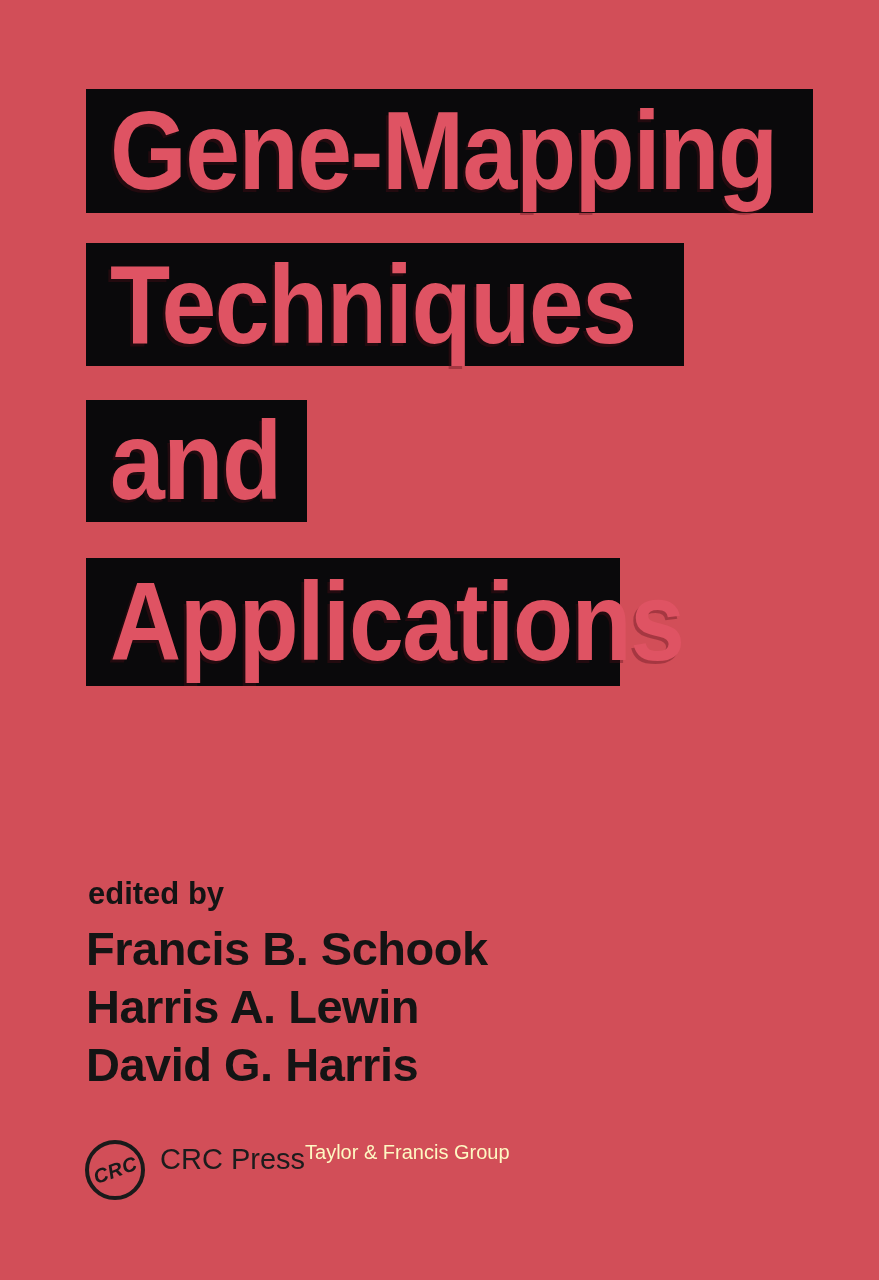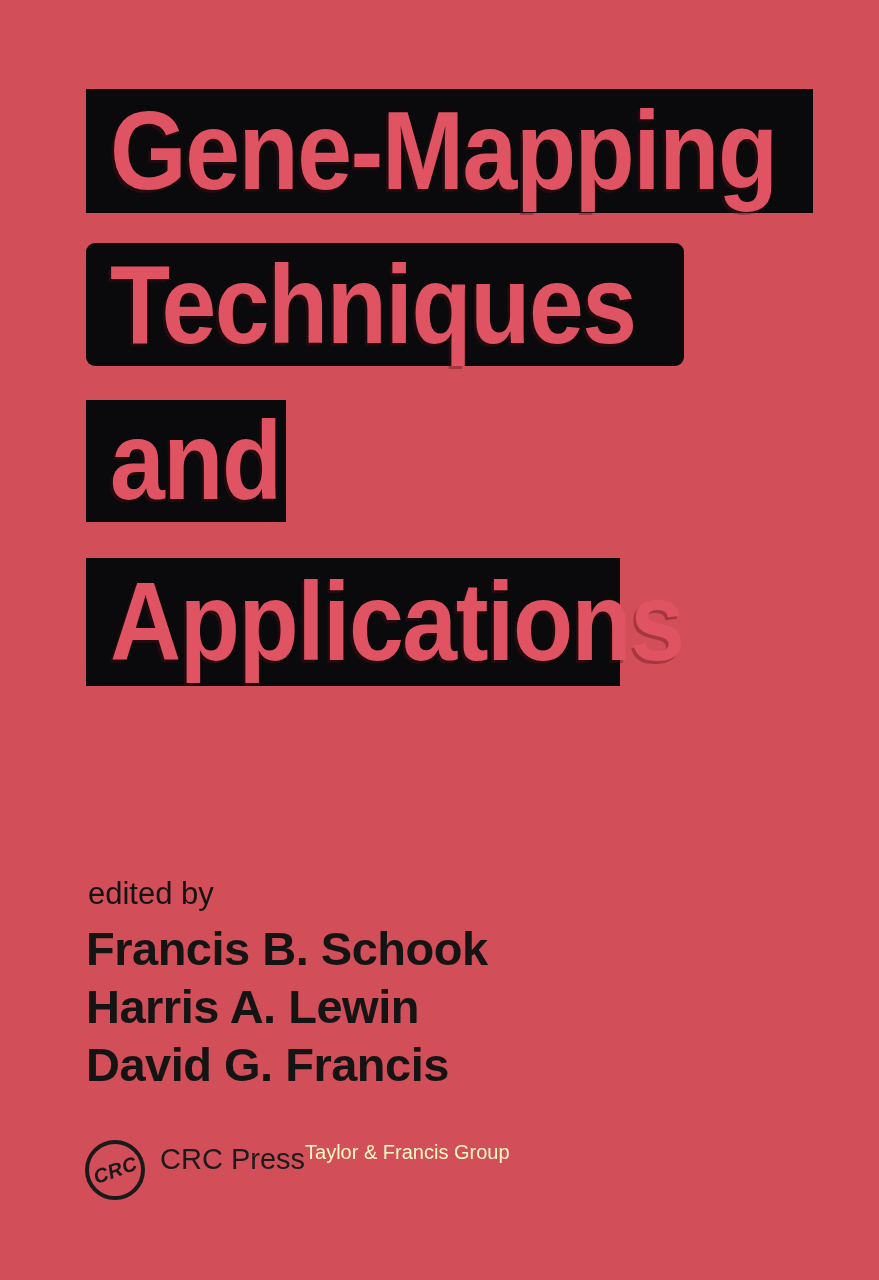"Techniques" .block-2 { border-radius: 9px -> none }
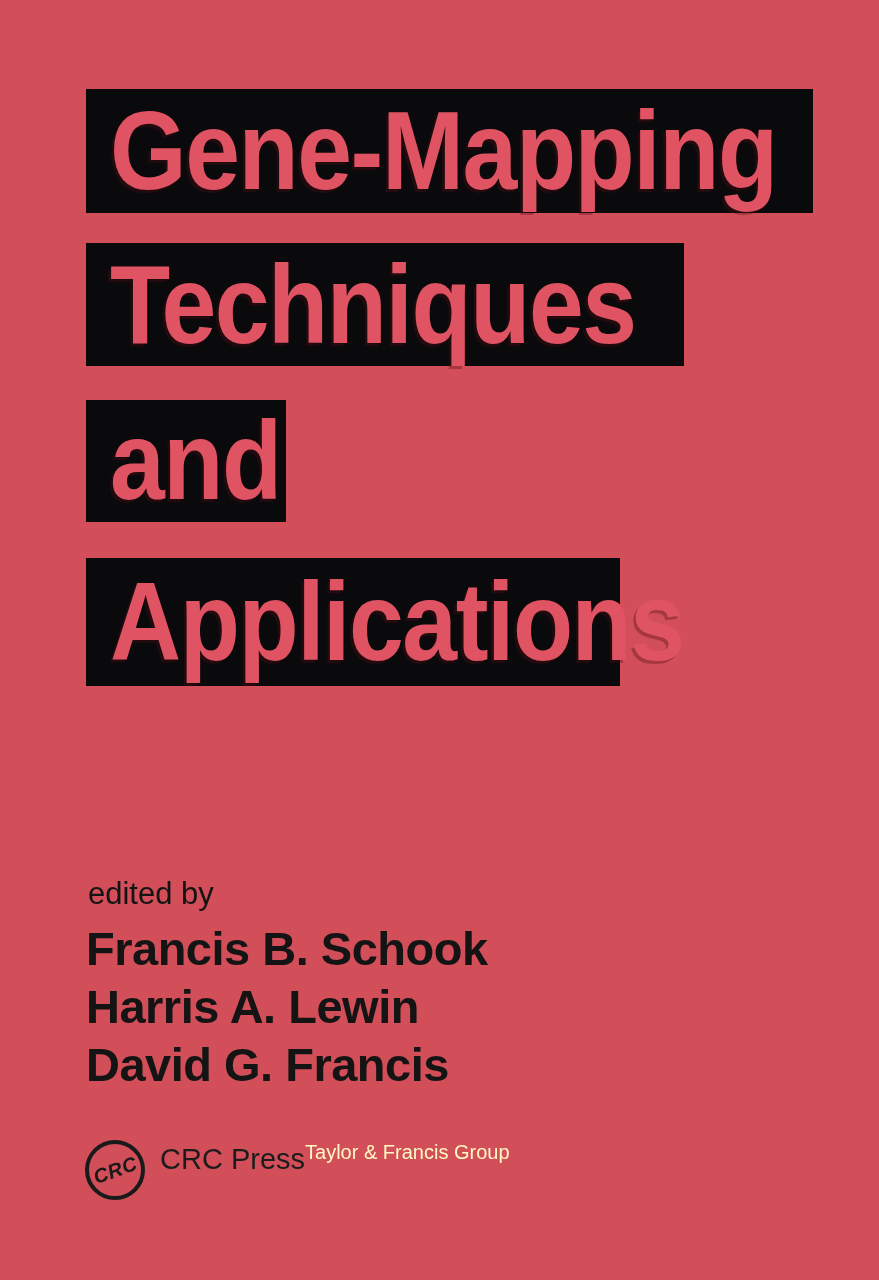"and" .block-3 { width: 200px -> 221px }
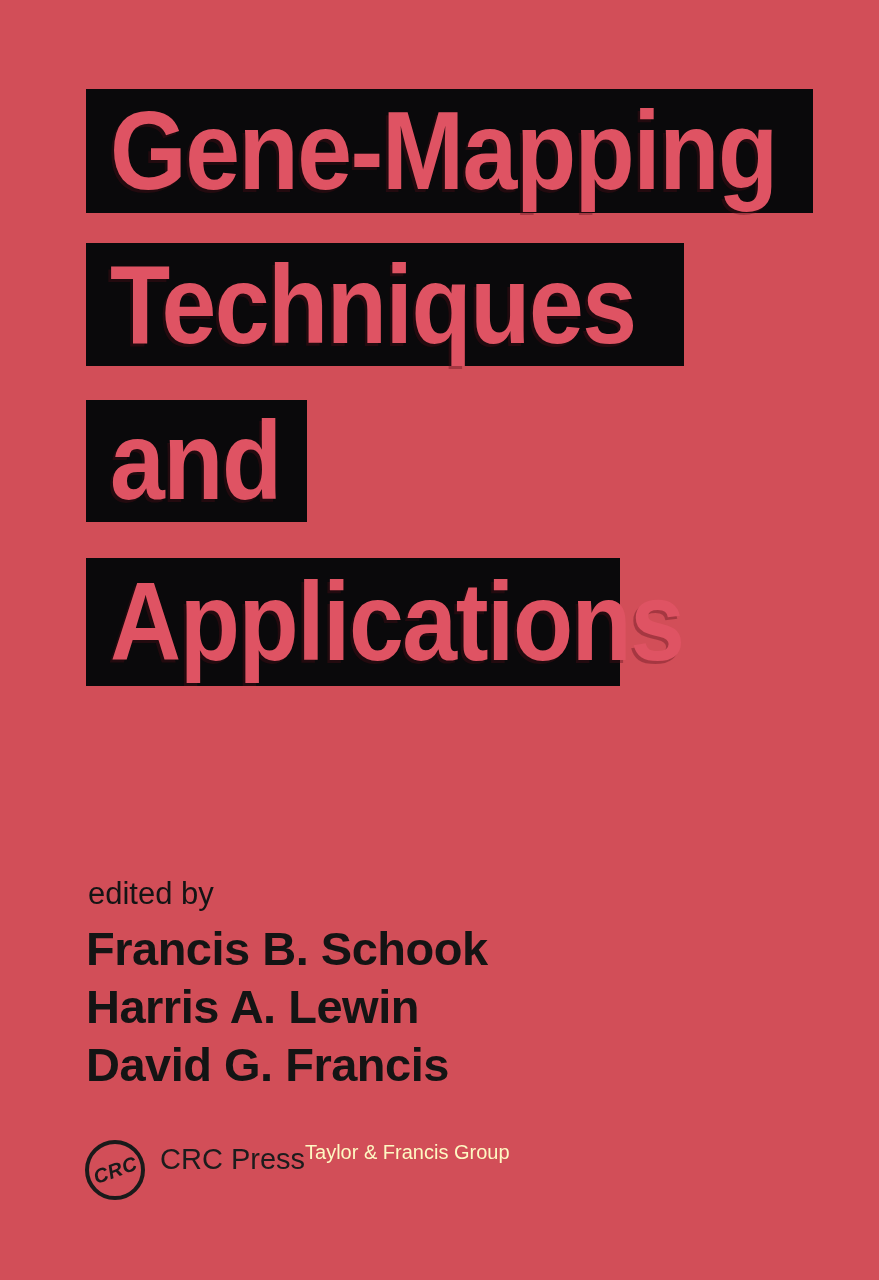"edited by" .edited-by { font-weight: 400 -> 700 }
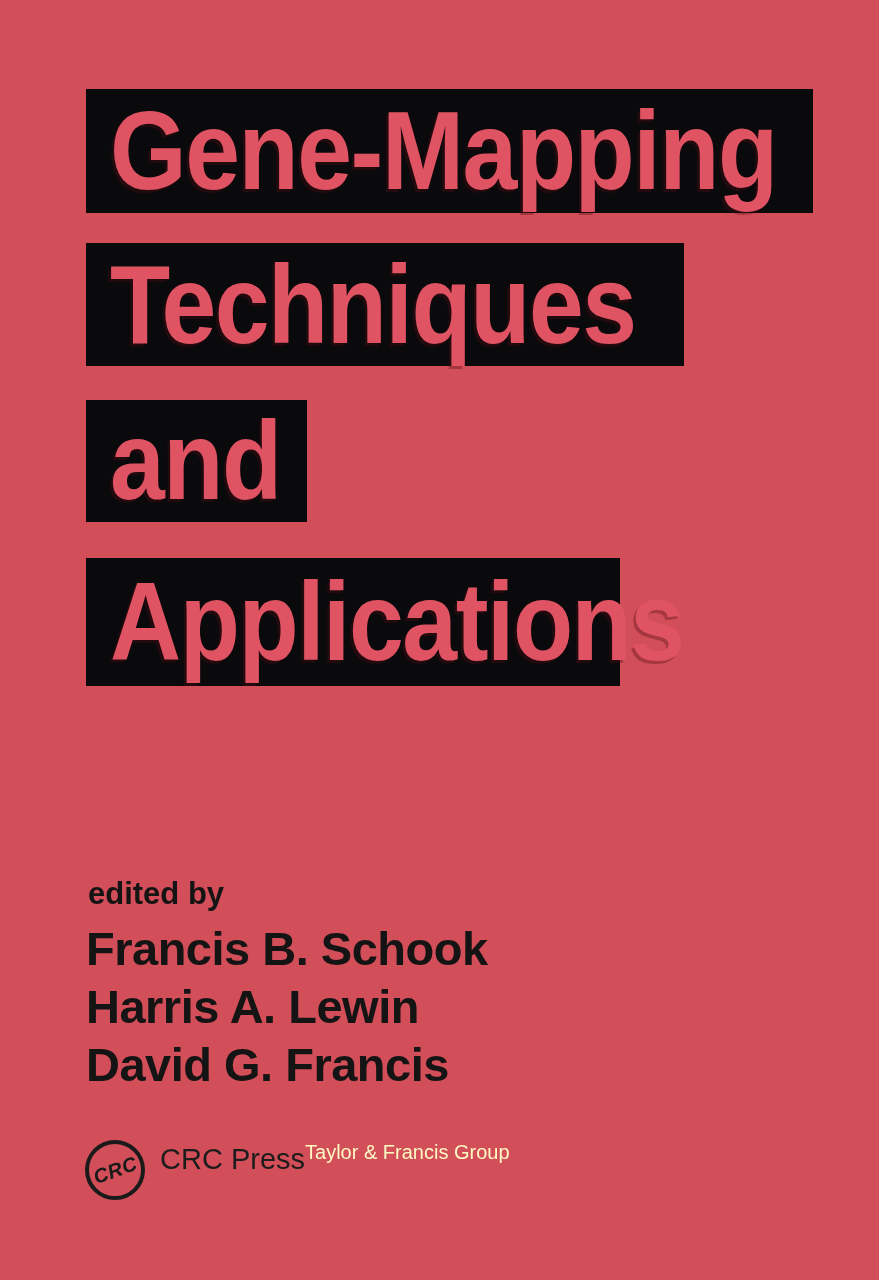"David G. Francis" div { text: Francis -> Harris }
